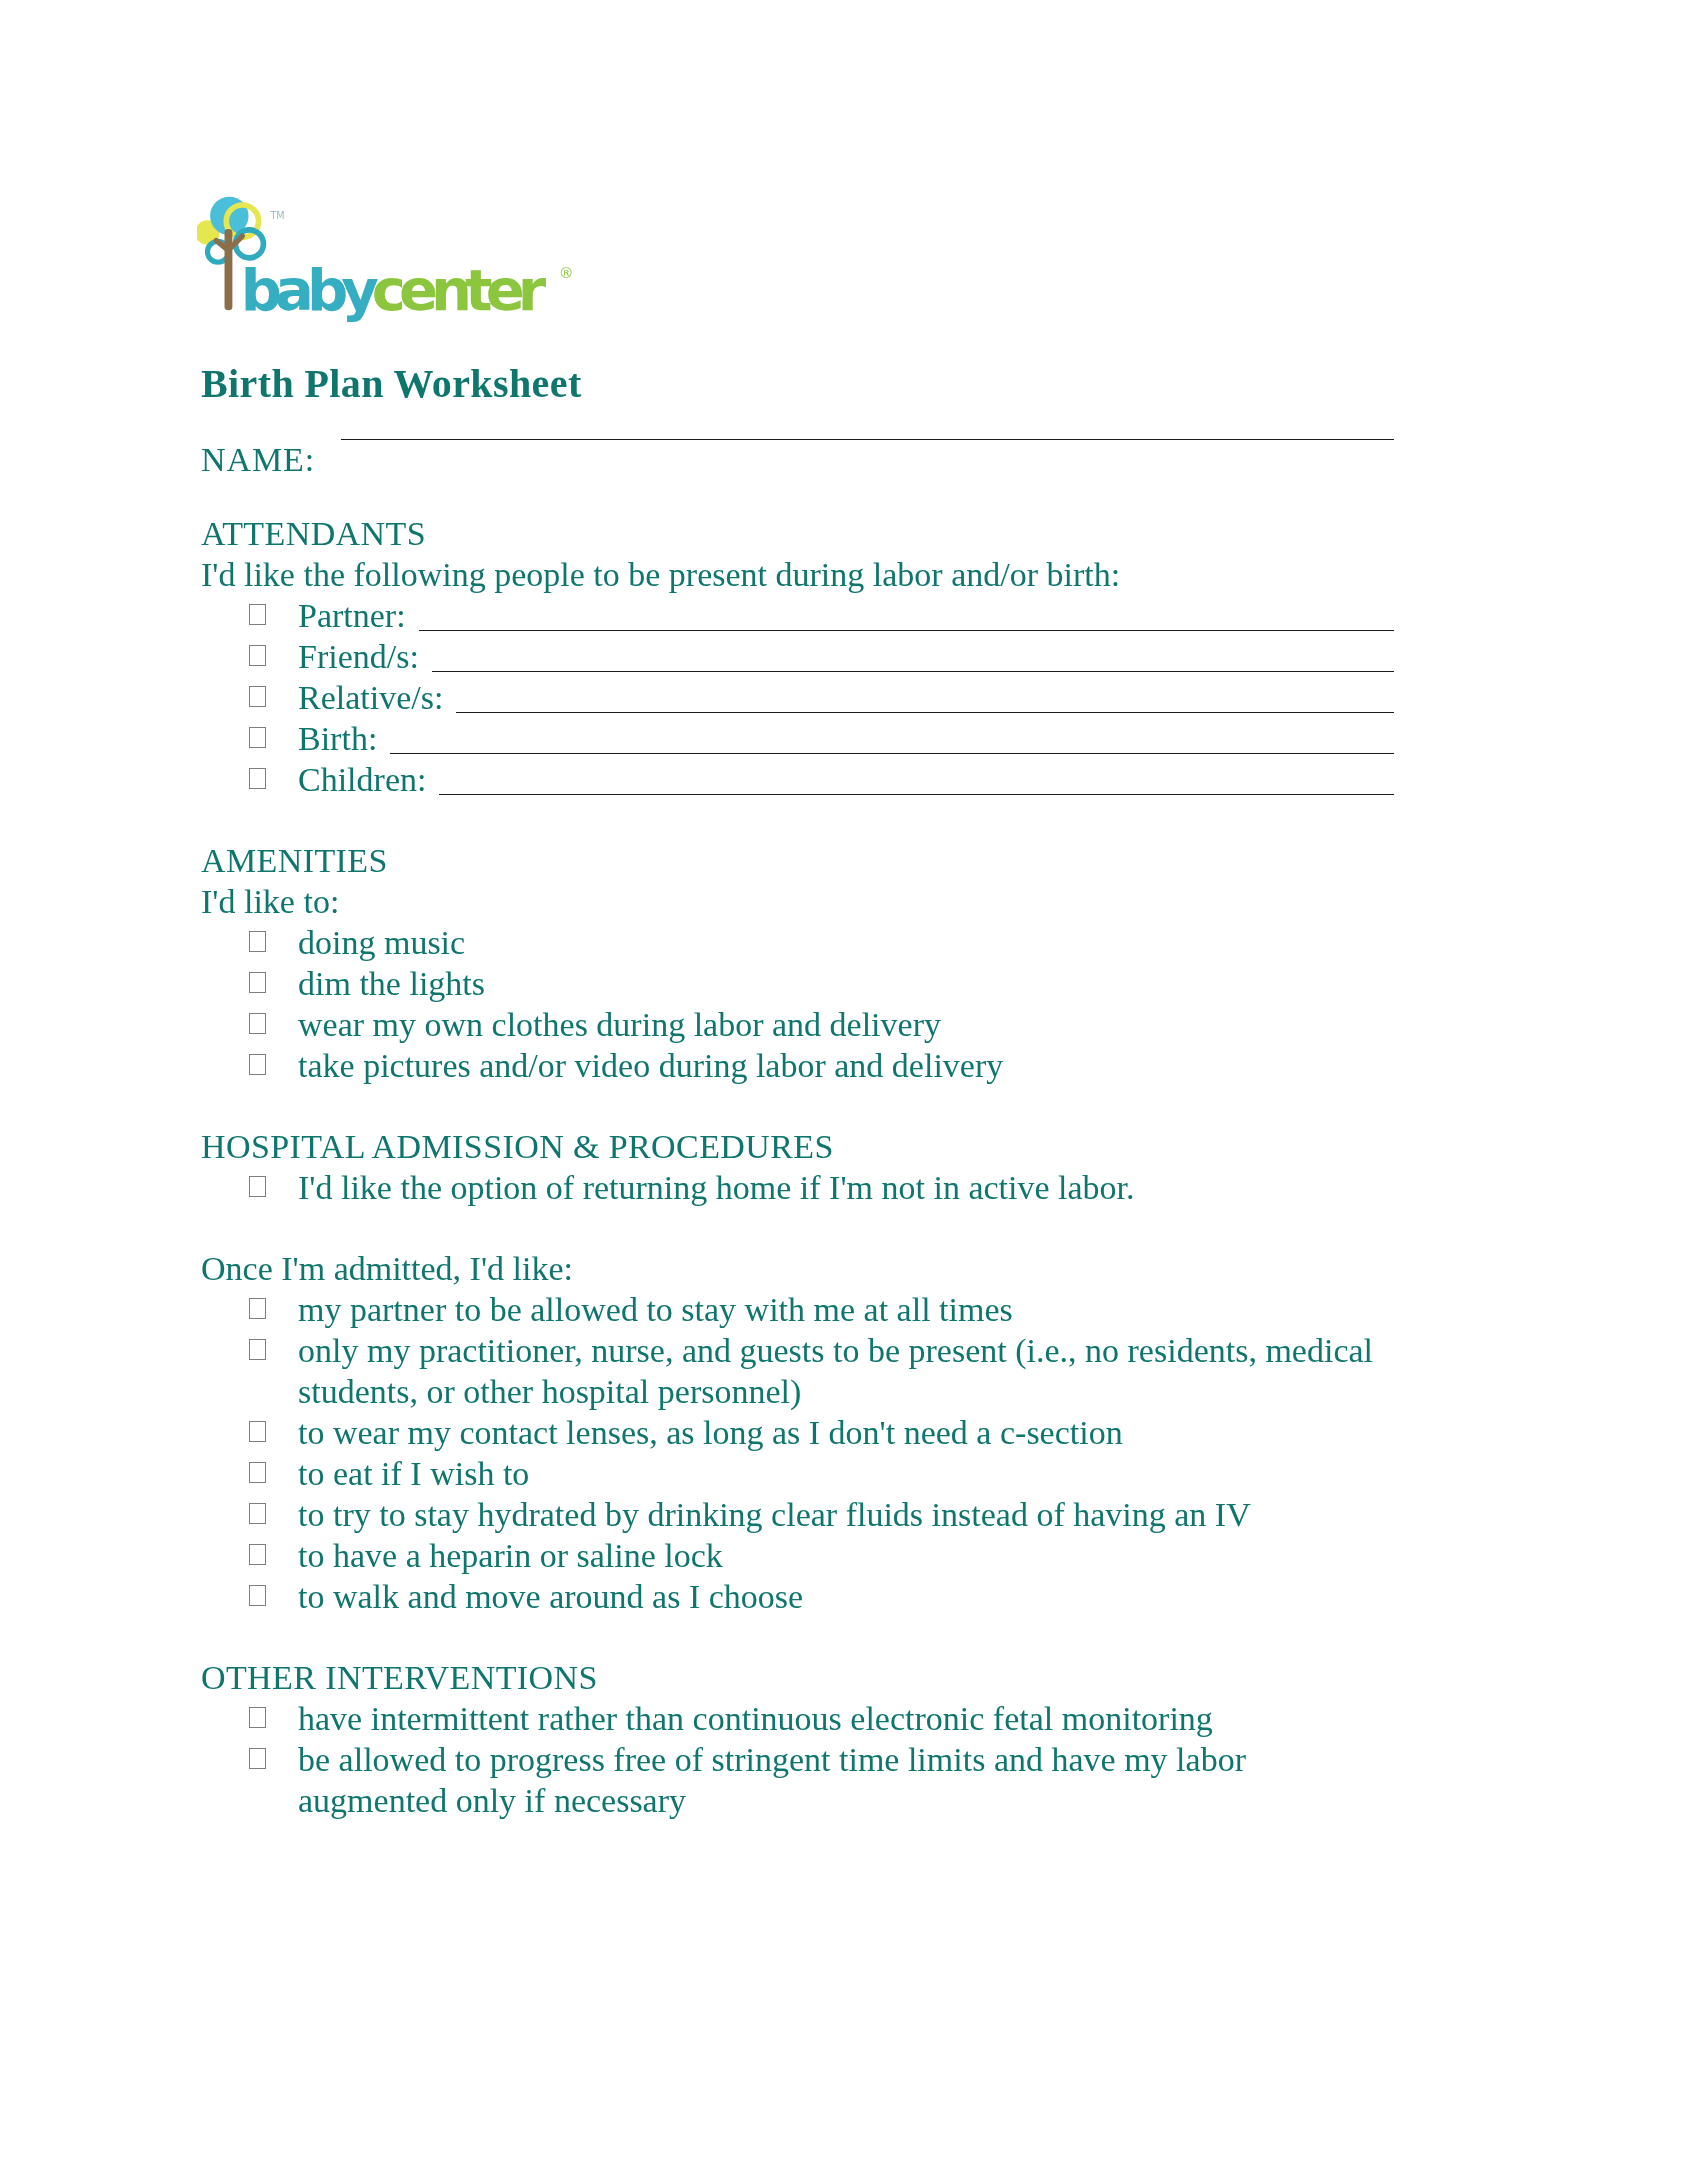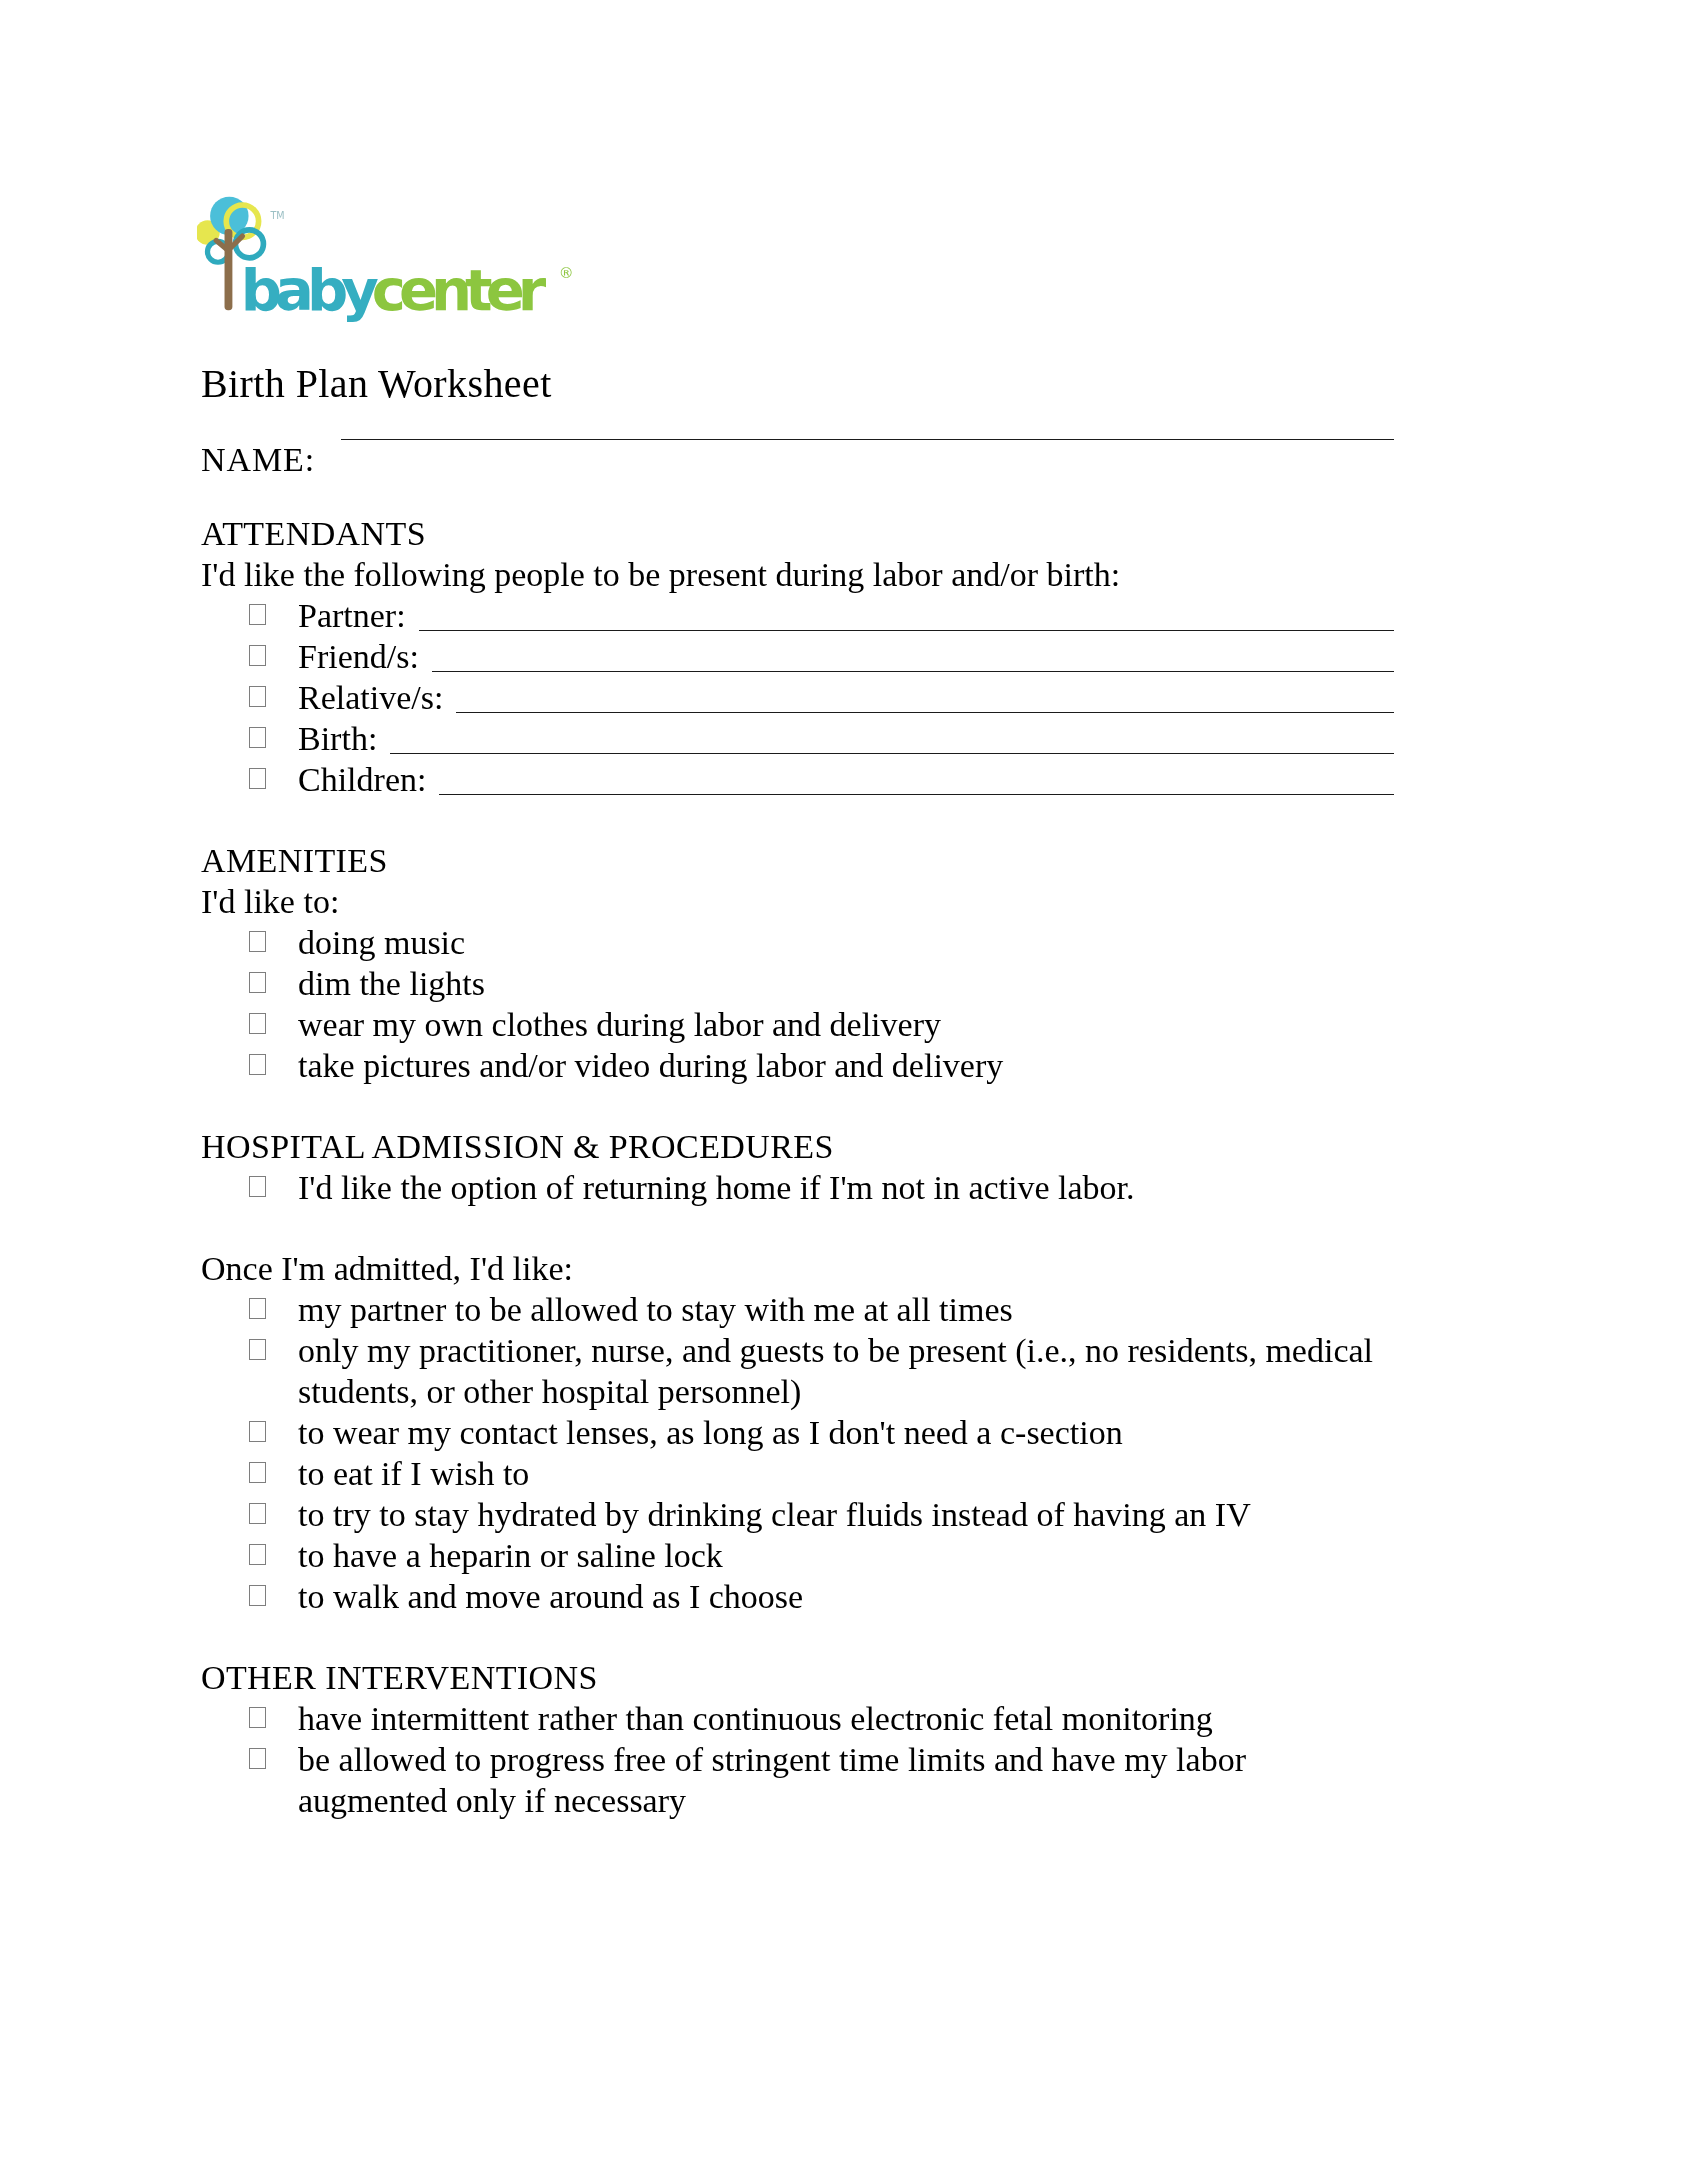"TM" .page { color: #000000 -> #0f766e }
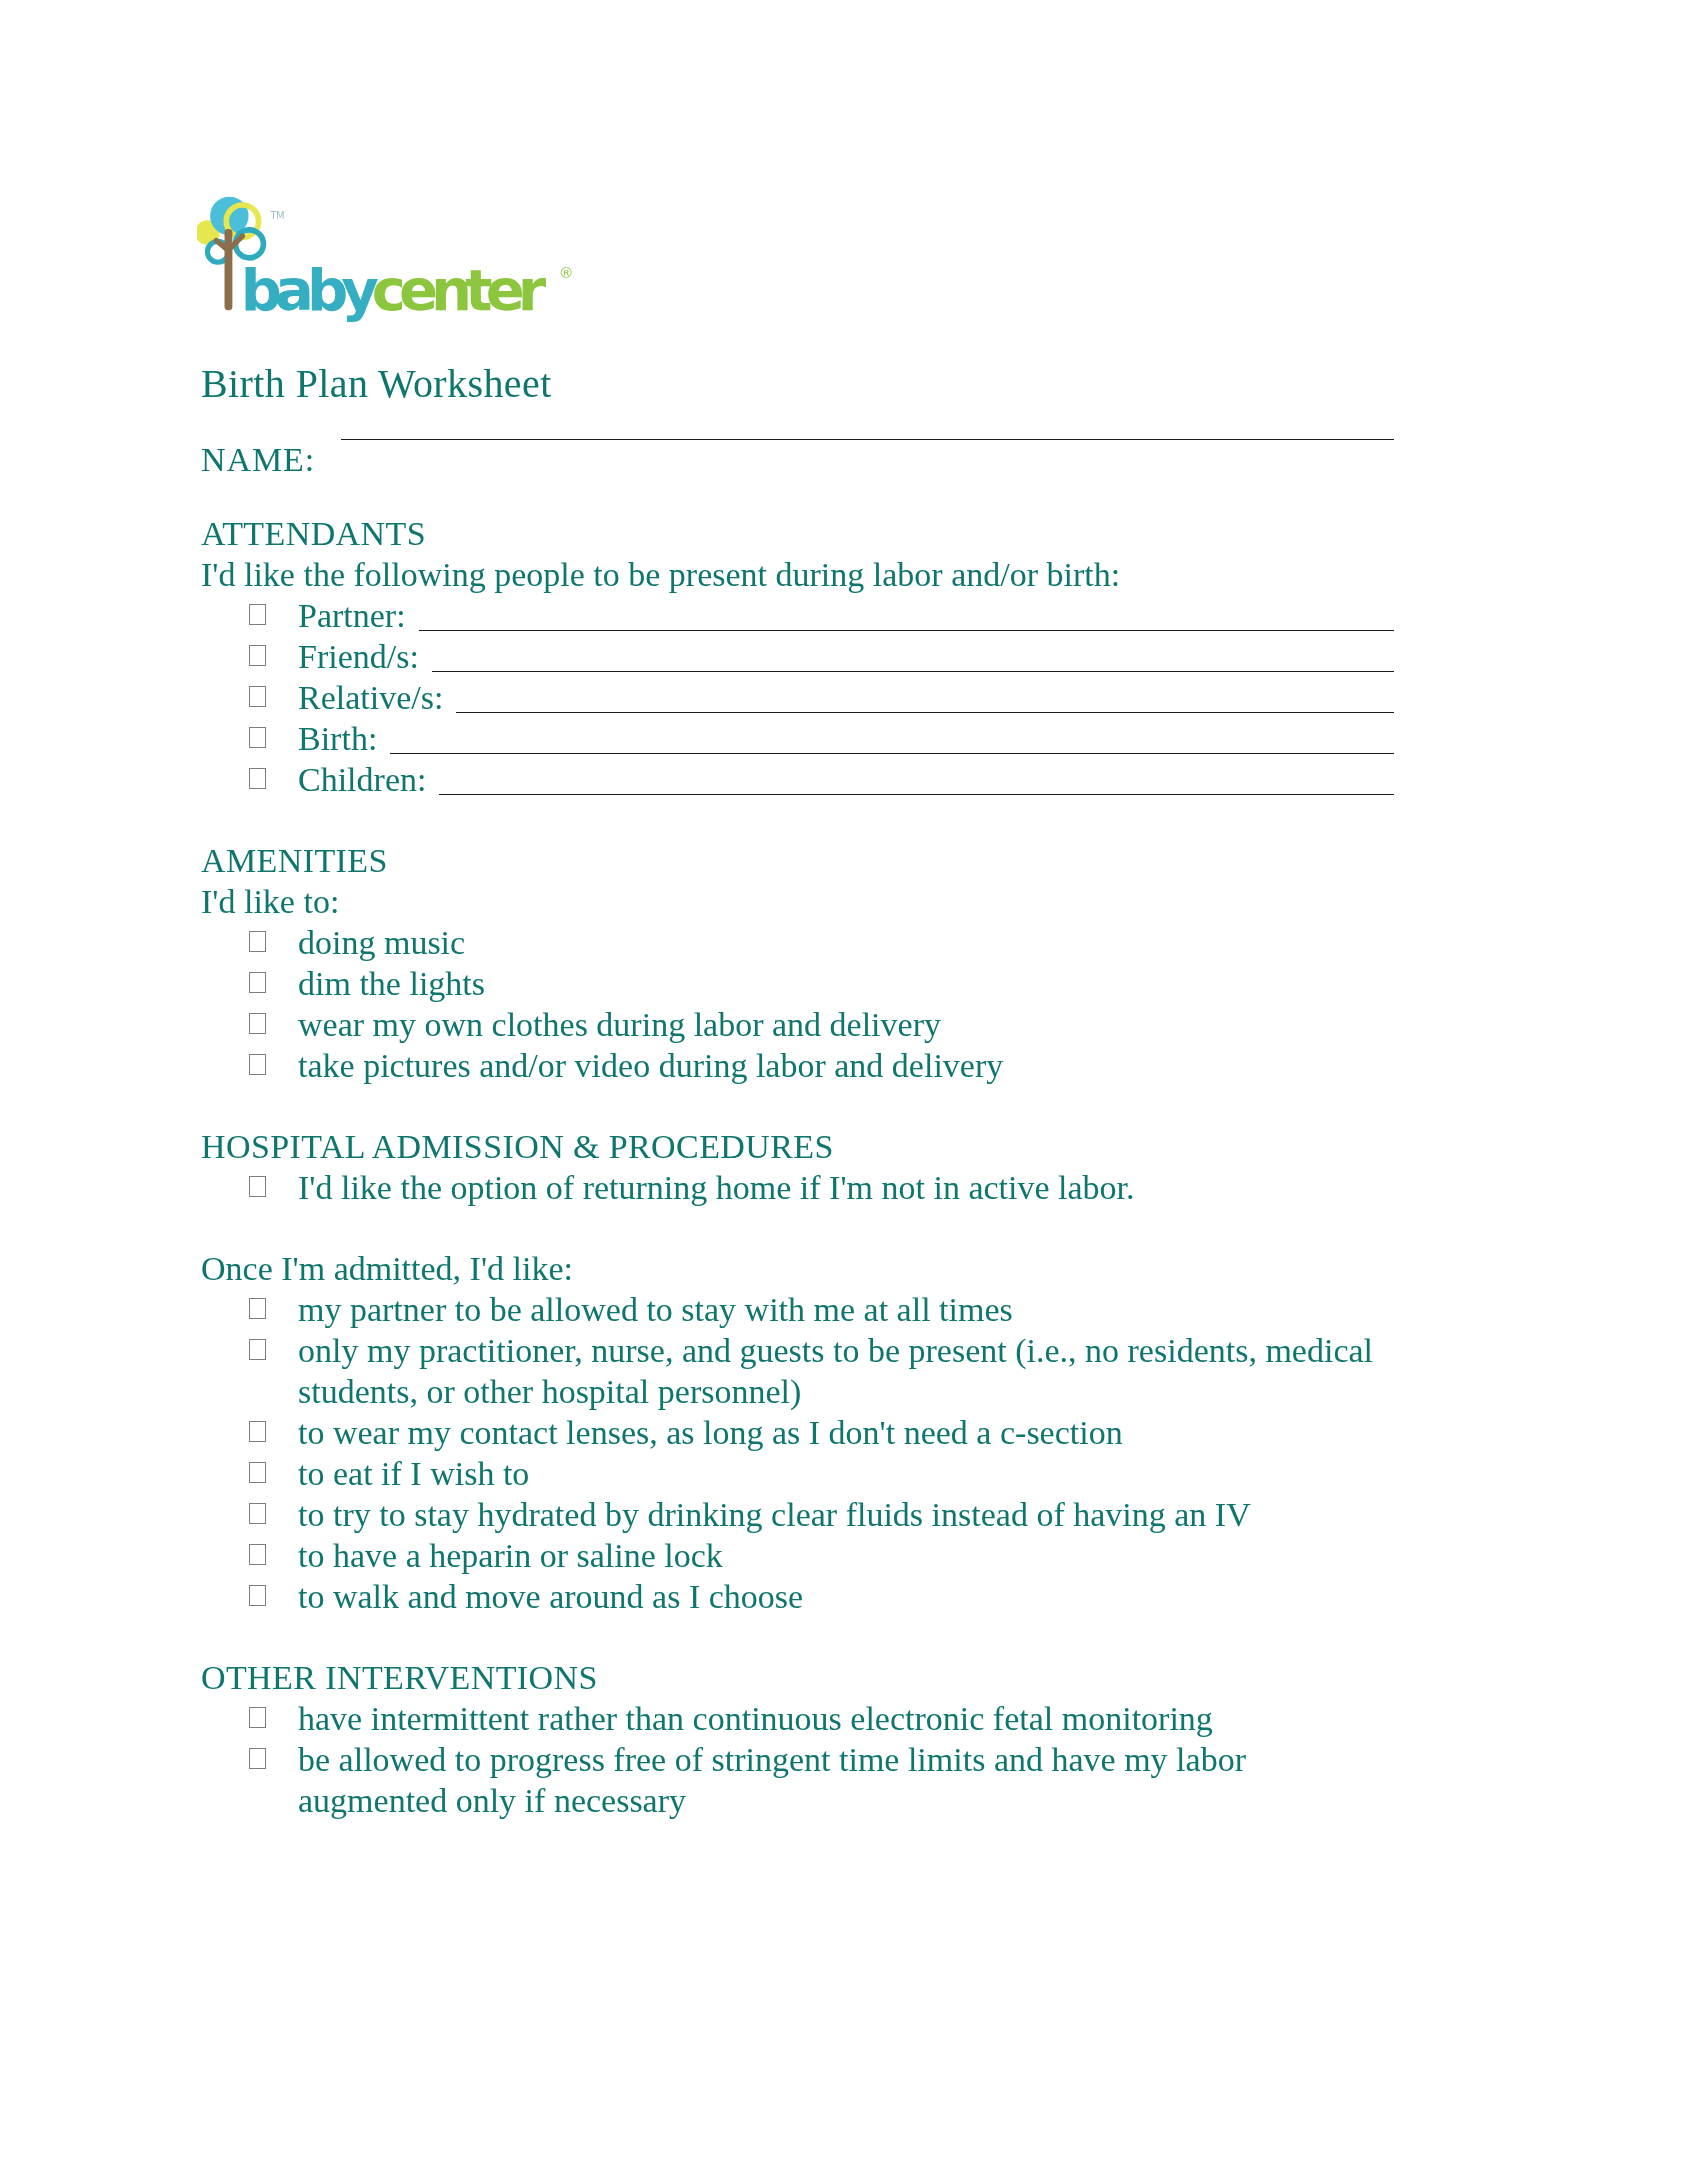"Birth Plan Worksheet" .doc-title { font-weight: normal -> bold }
